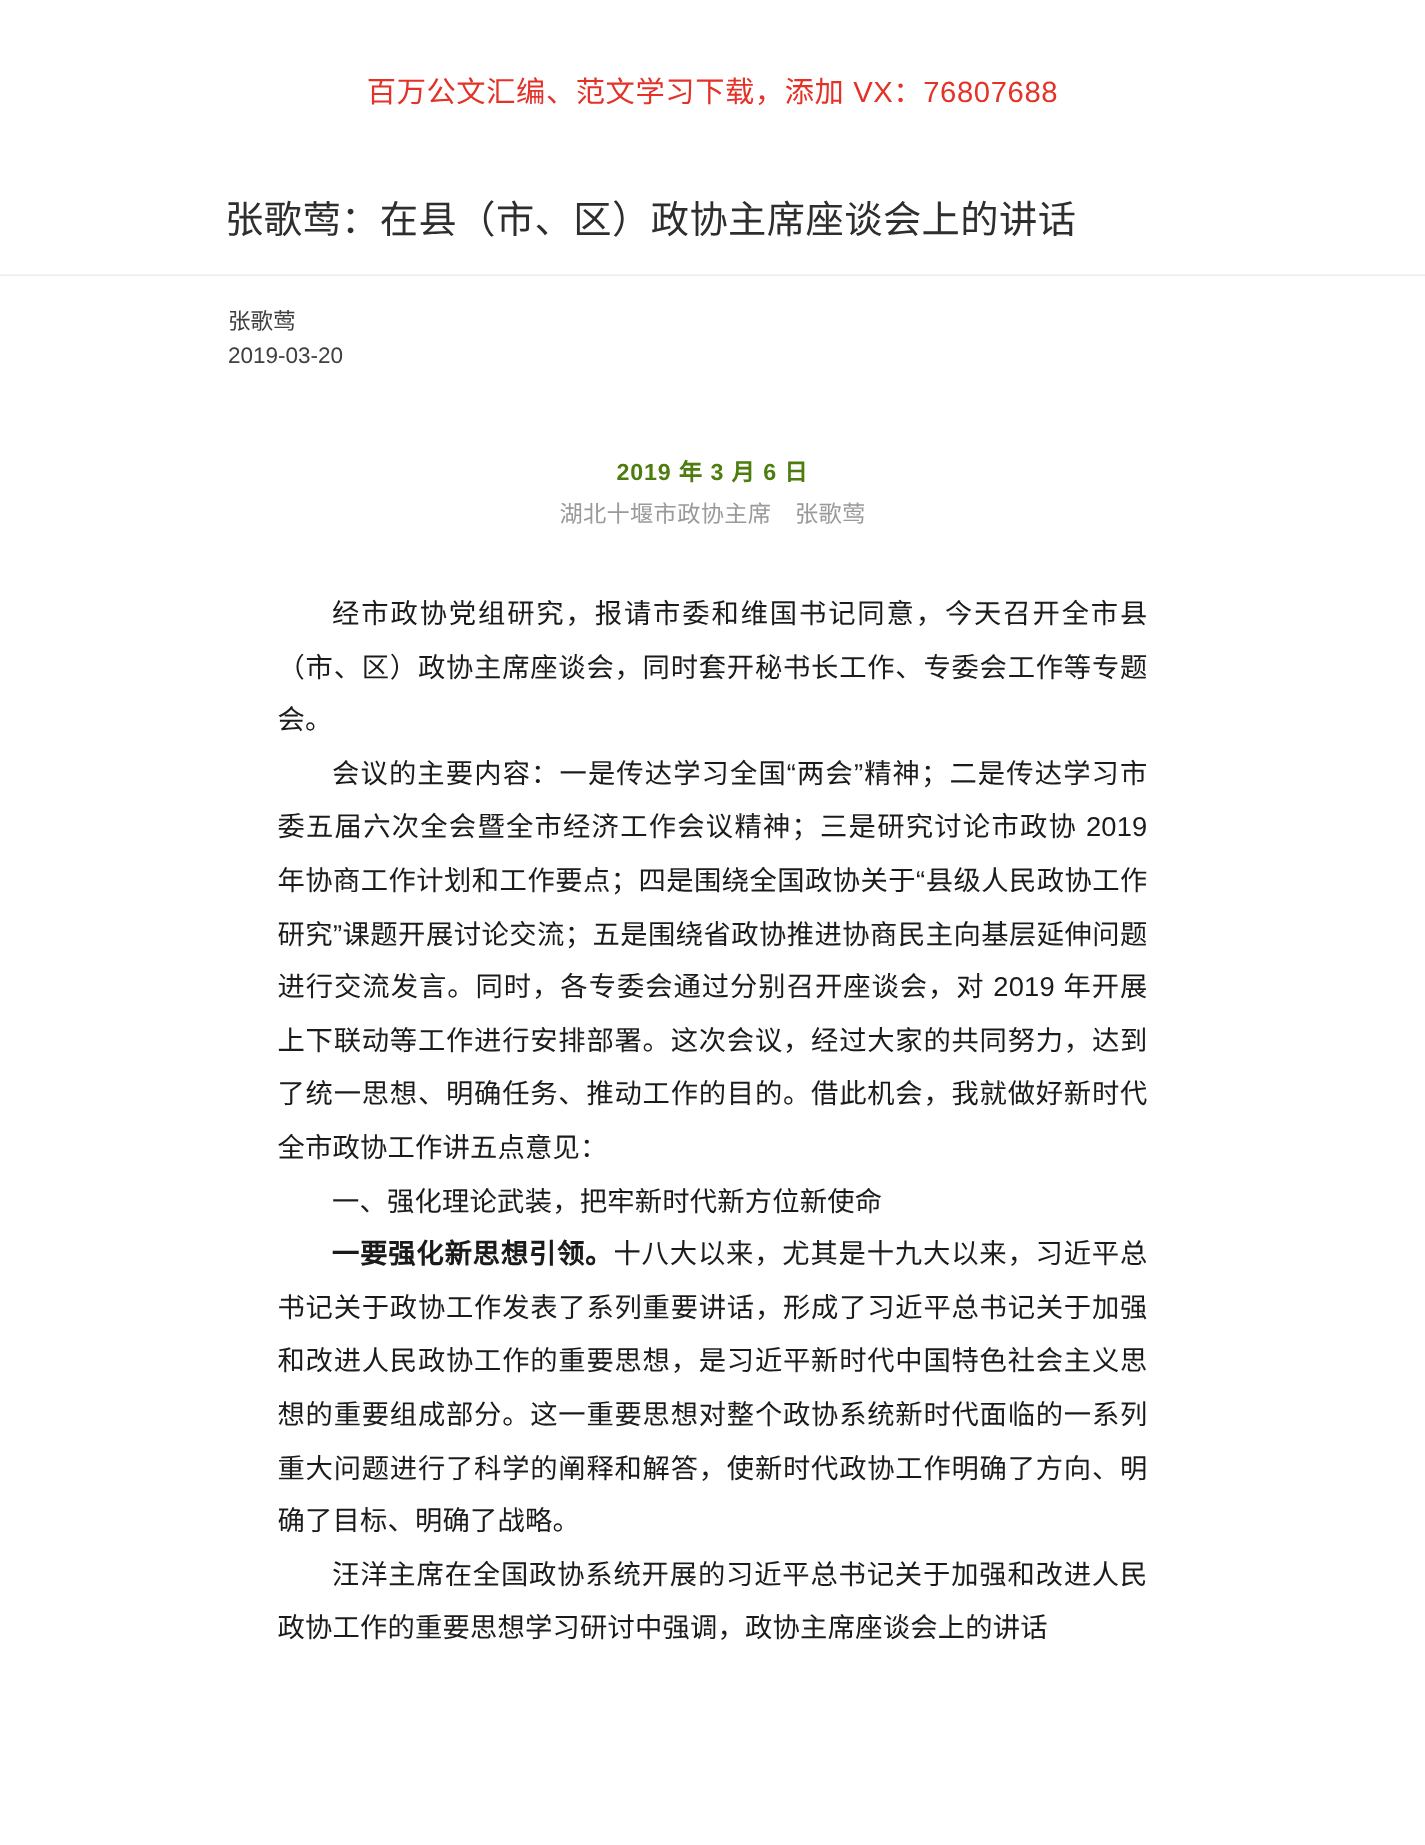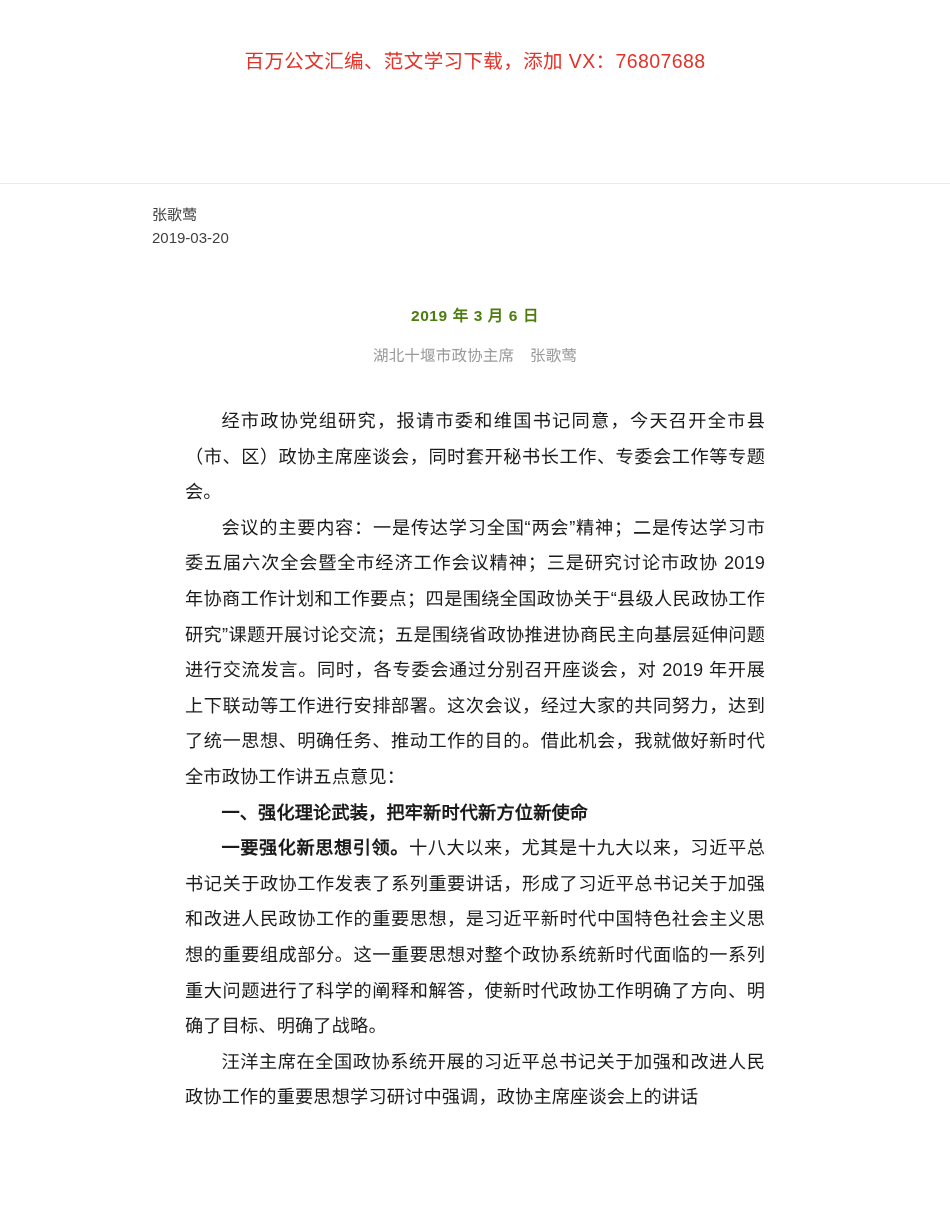"张歌莺：在县（市、区）政协主席座谈会上的讲话" div.article-head { html: none -> <div> <div>张歌莺：在县（市、区）政协主席座谈会上的讲话</div> </div> }
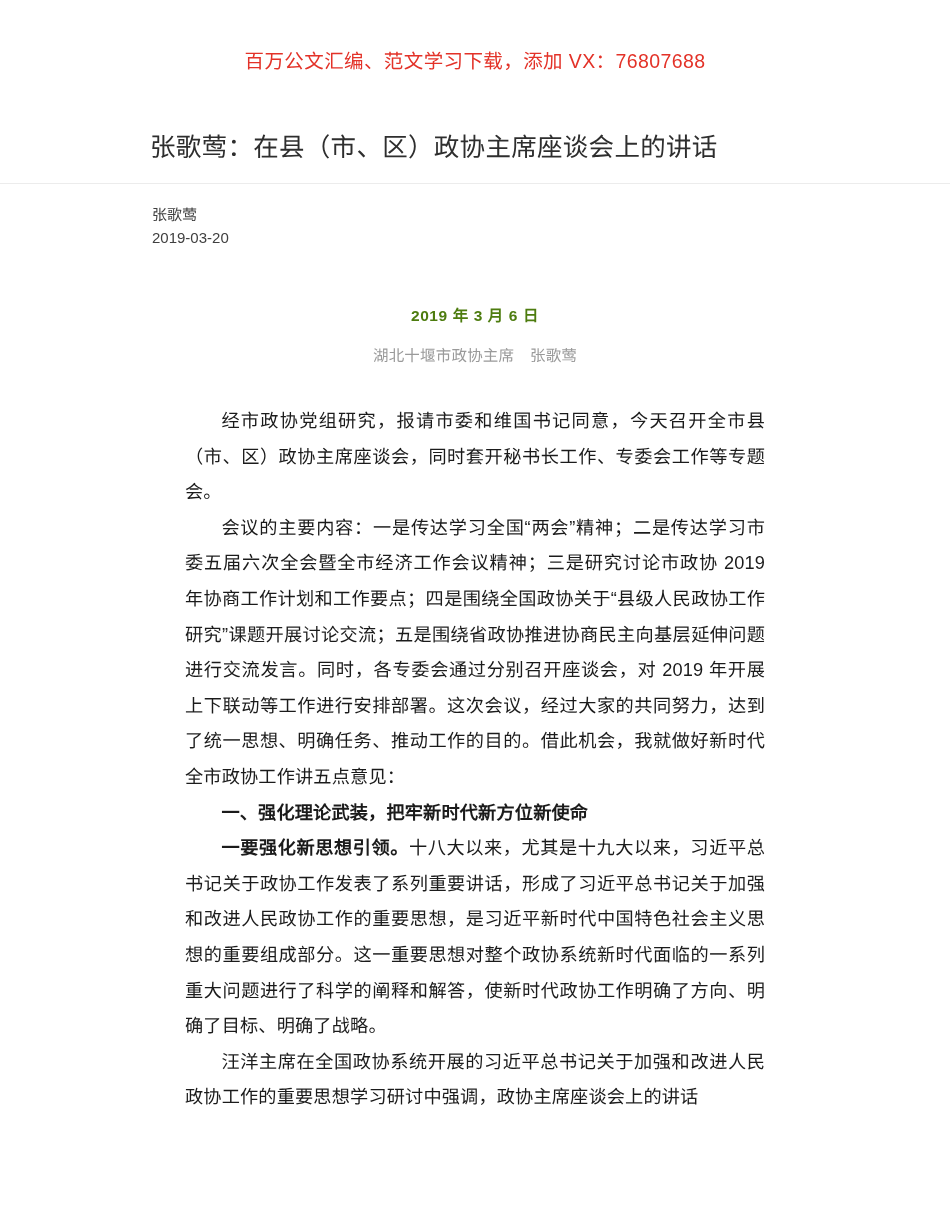"湖北十堰市政协主席 张歌莺" .doc-byline { margin-top: 16px -> 4px }
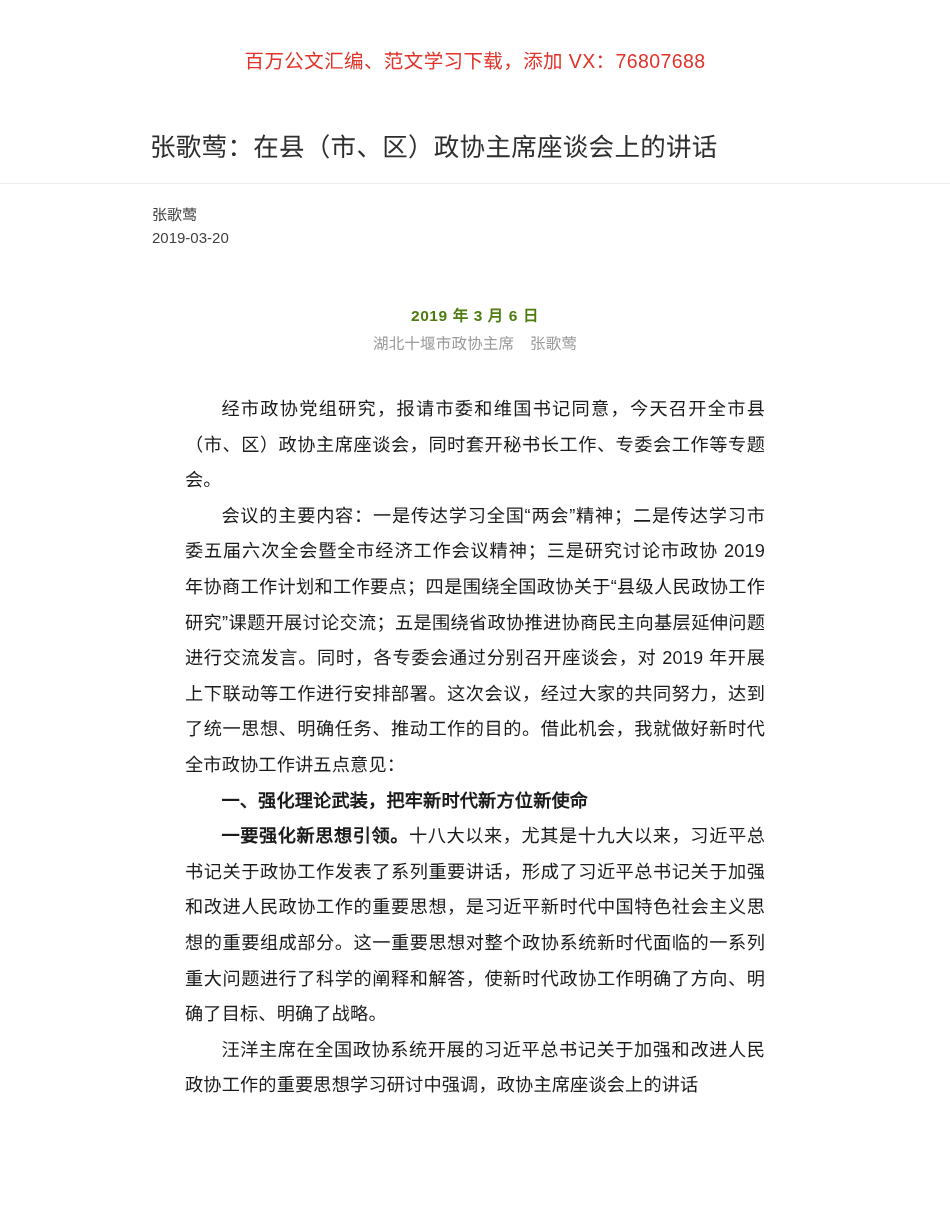"一、强化理论武装，把牢新时代新方位新使命" .body-text p.heading { font-weight: bold -> normal }
